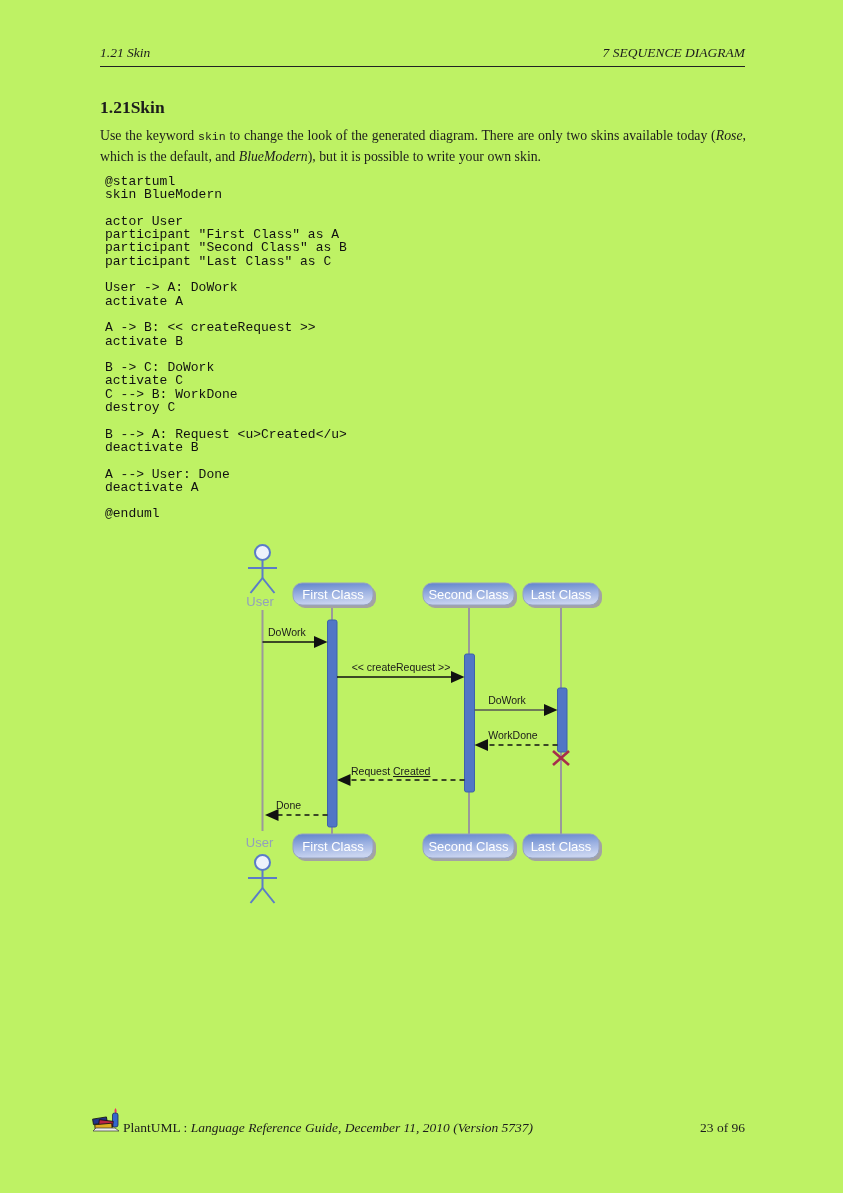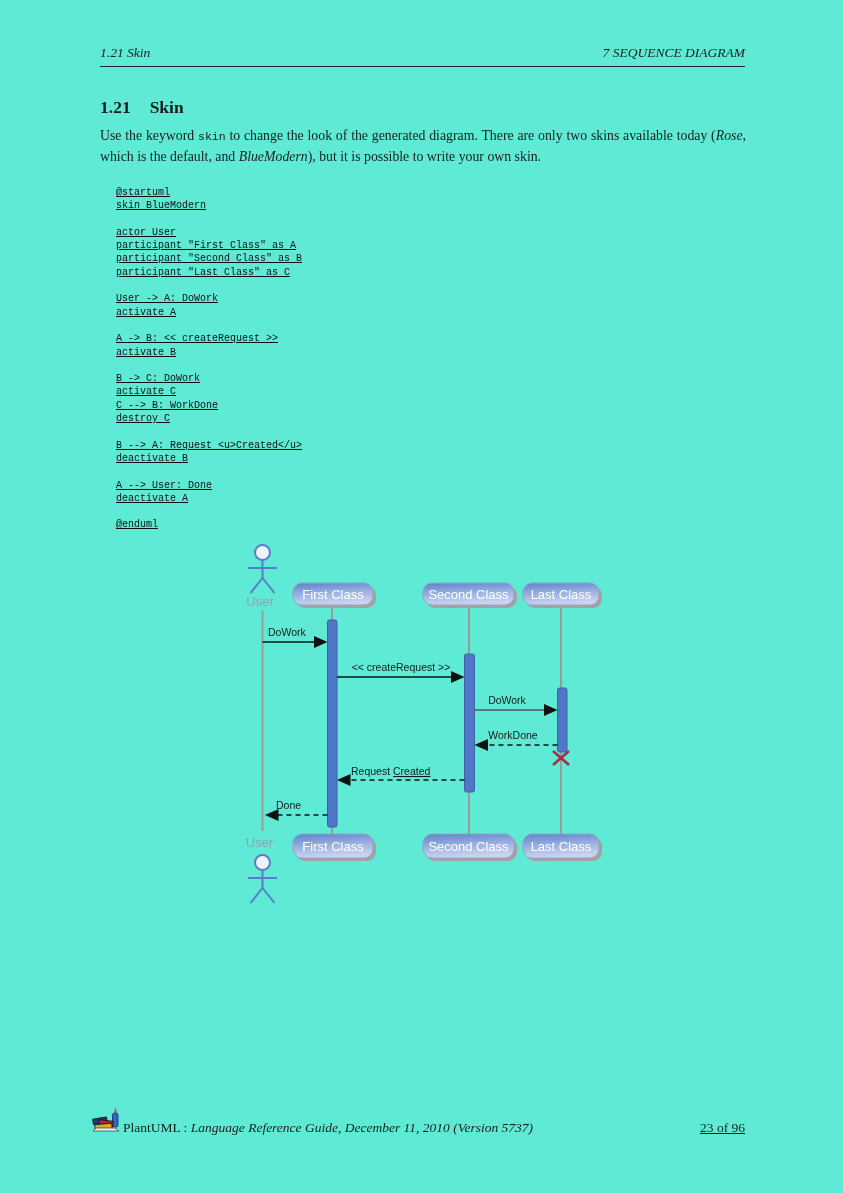"1.21 Skin" .page { background: #5eead4 -> #bef264 }
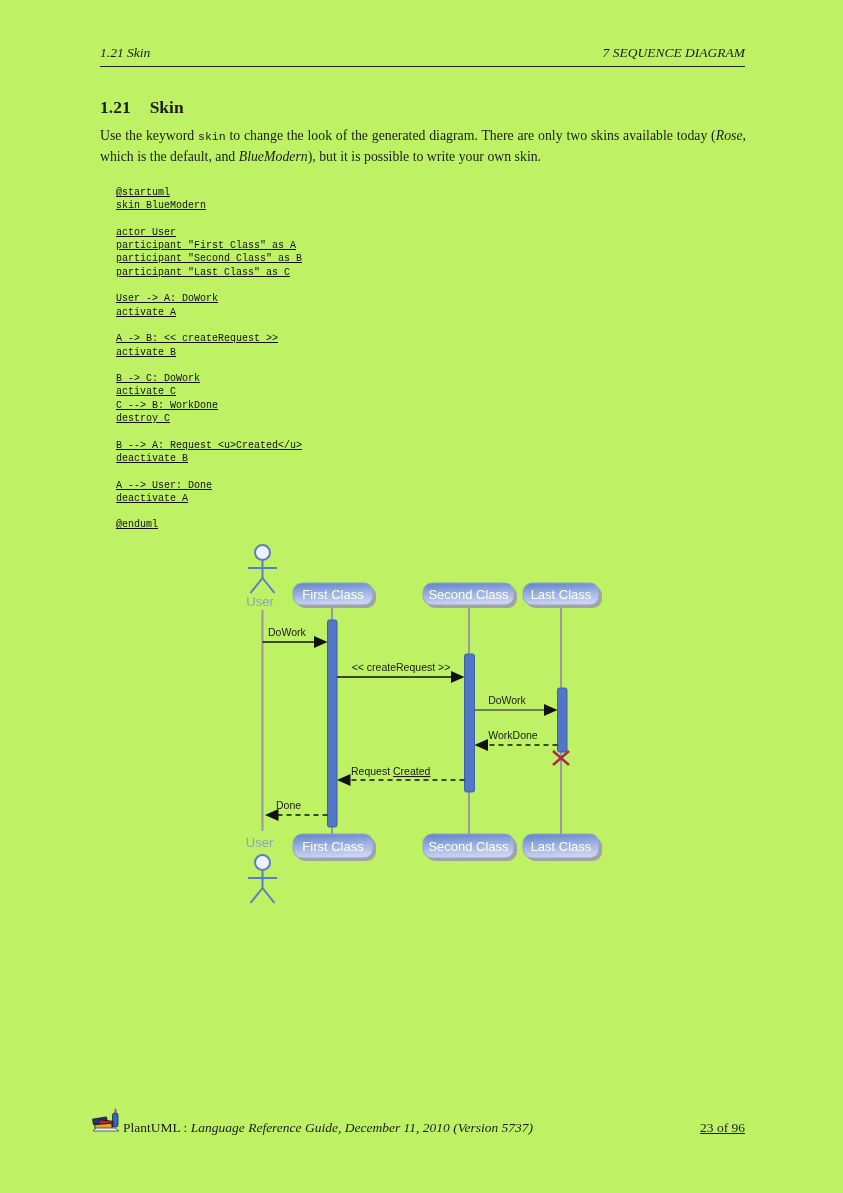"1.21" .sec-num { margin-right: 19px -> none }
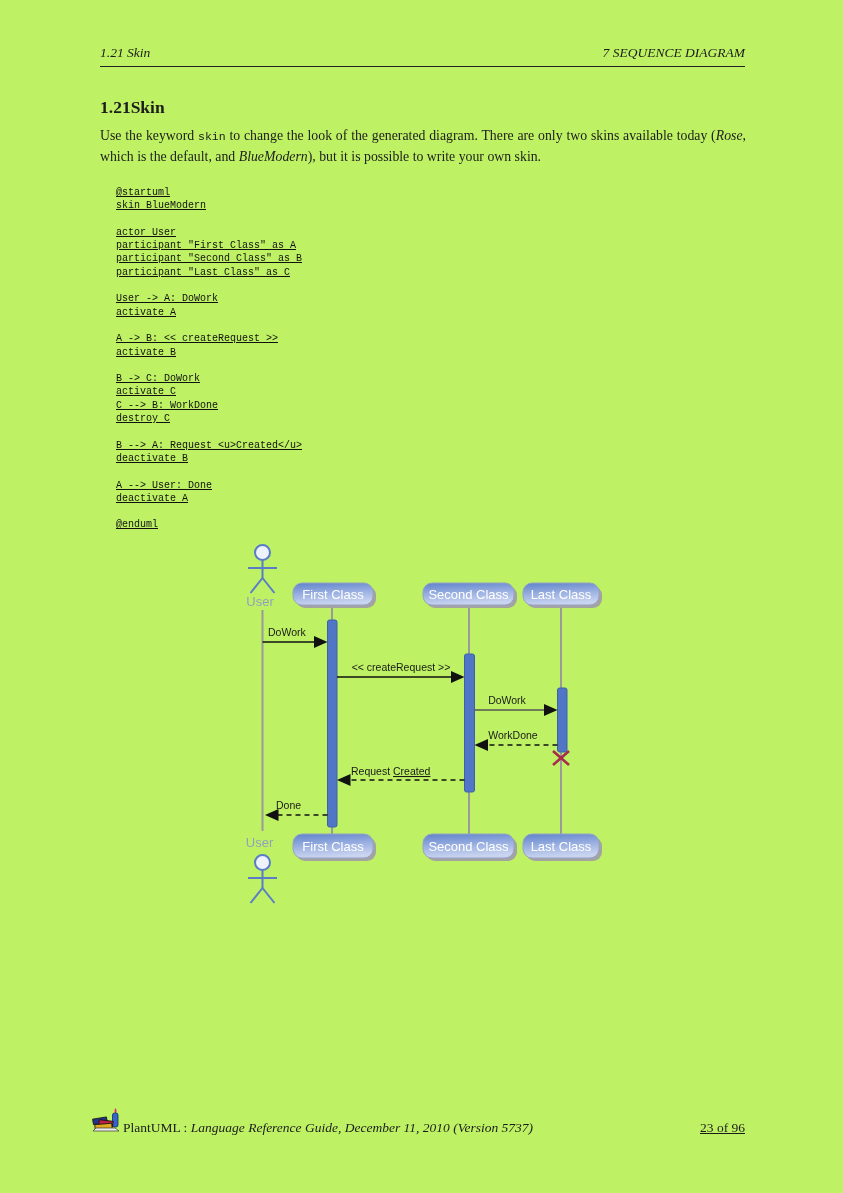"@startuml" .code { font-size: 10px -> 13px; margin: 16px -> 5px; text-decoration: underline -> none }
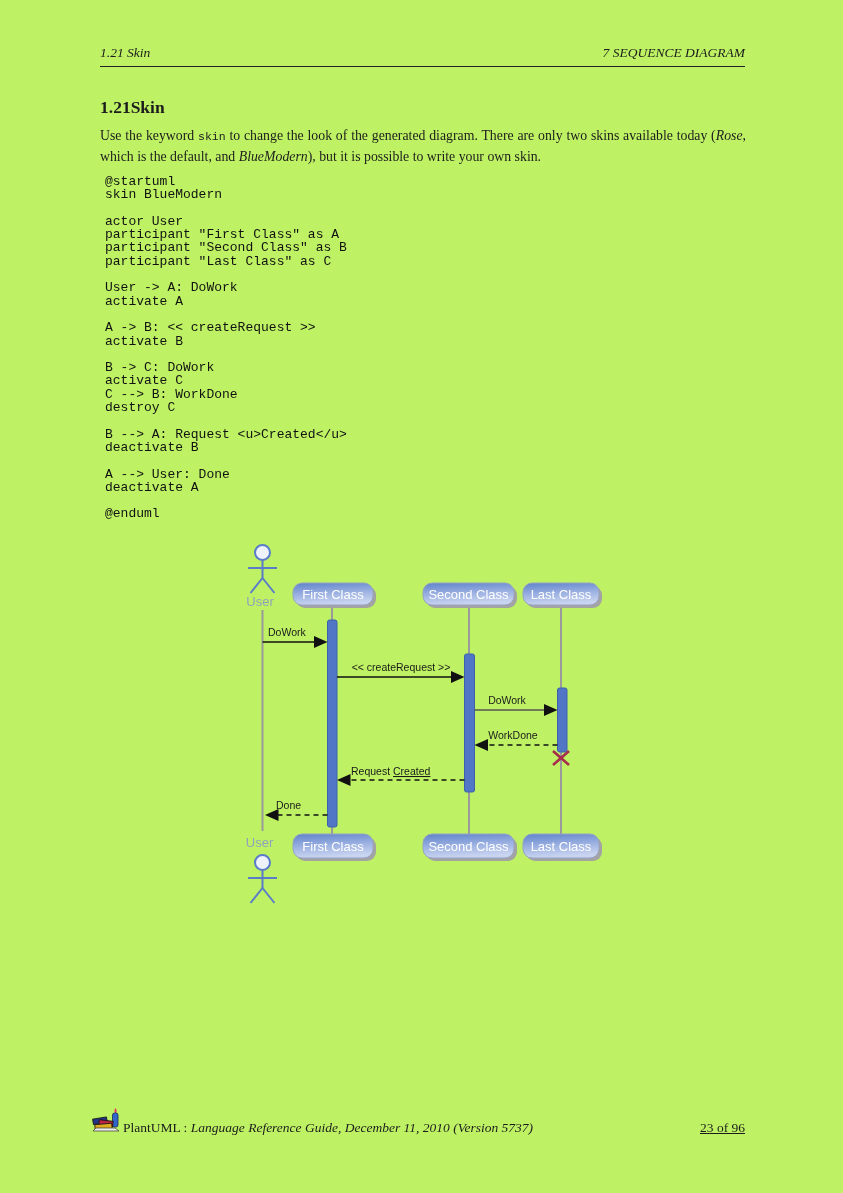"23 of 96" .ftr-page { text-decoration: underline -> none }
